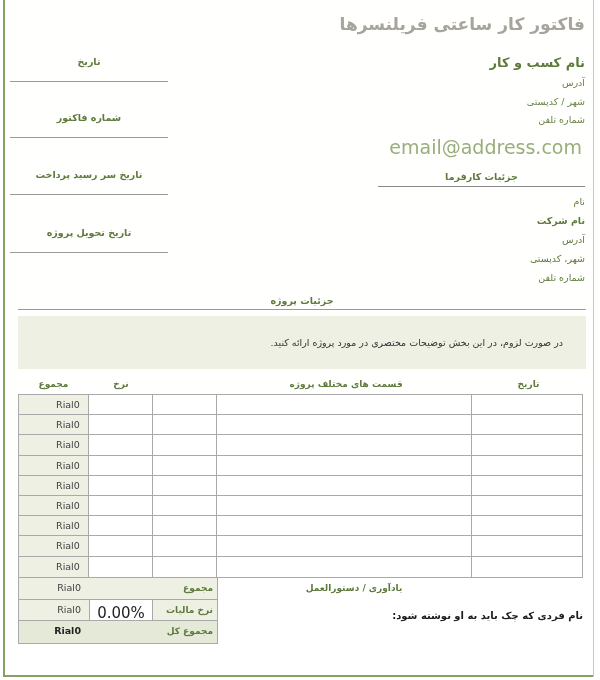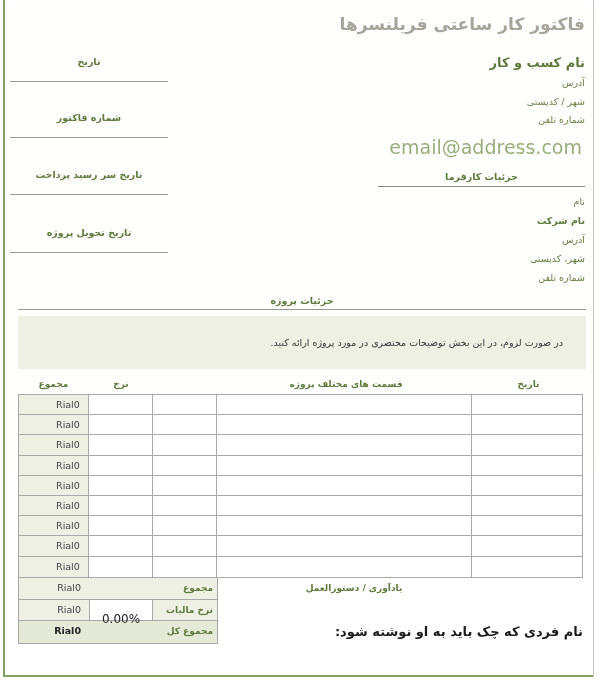"0.00%" .f-mid.tax-cell { font-size: 12px -> 15px; padding-top: 12px -> 4px }
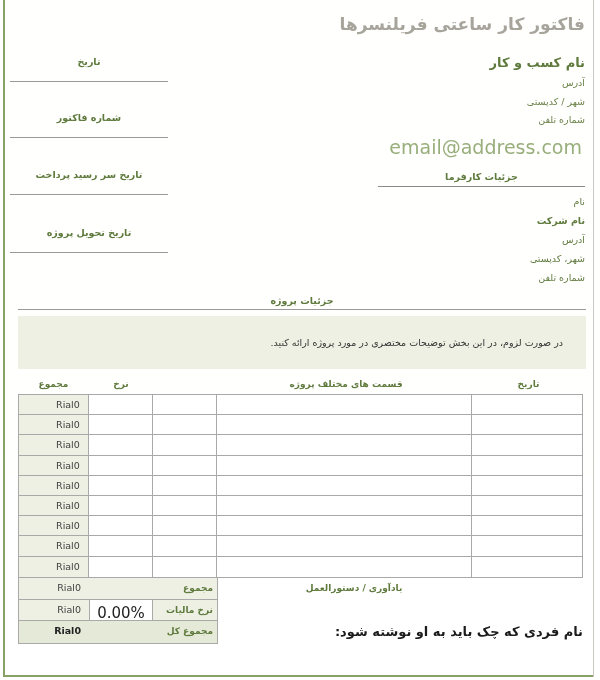"نام فردی که چک باید" .check-name { font-size: 13px -> 10px; margin-top: 14px -> none }
